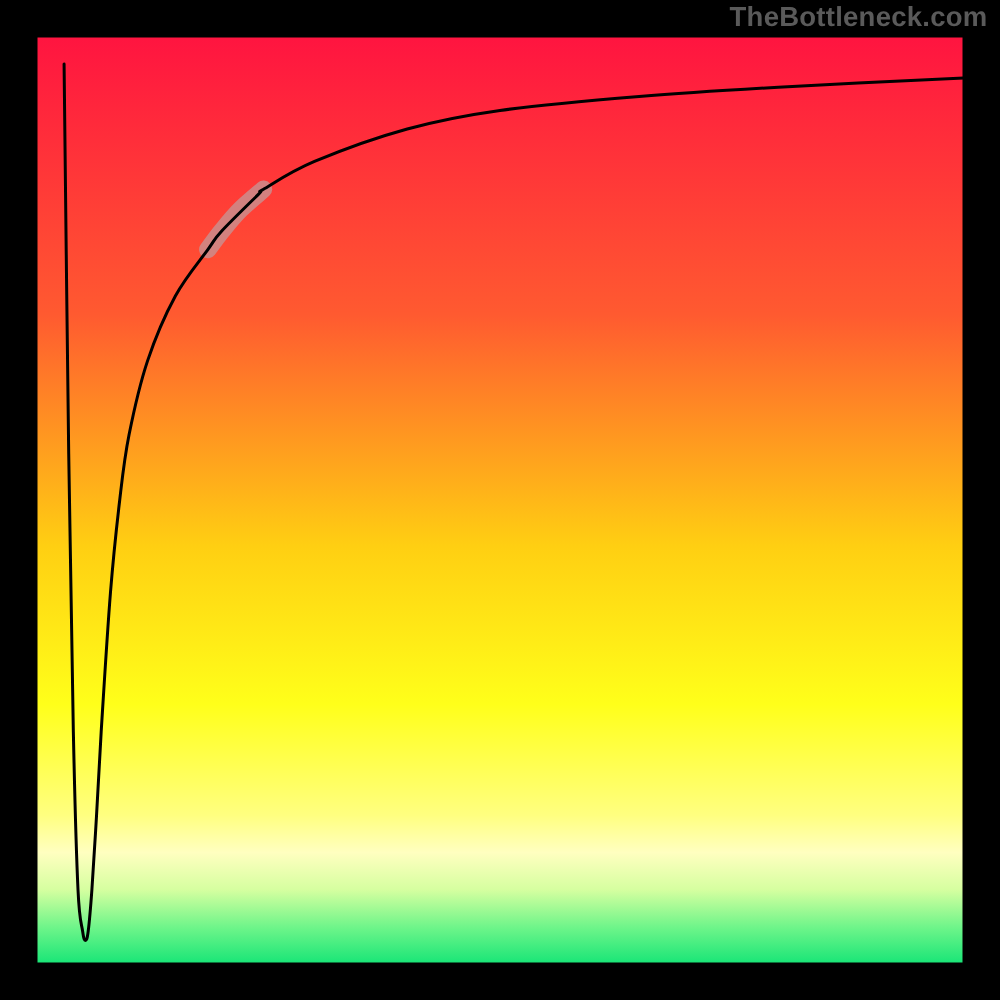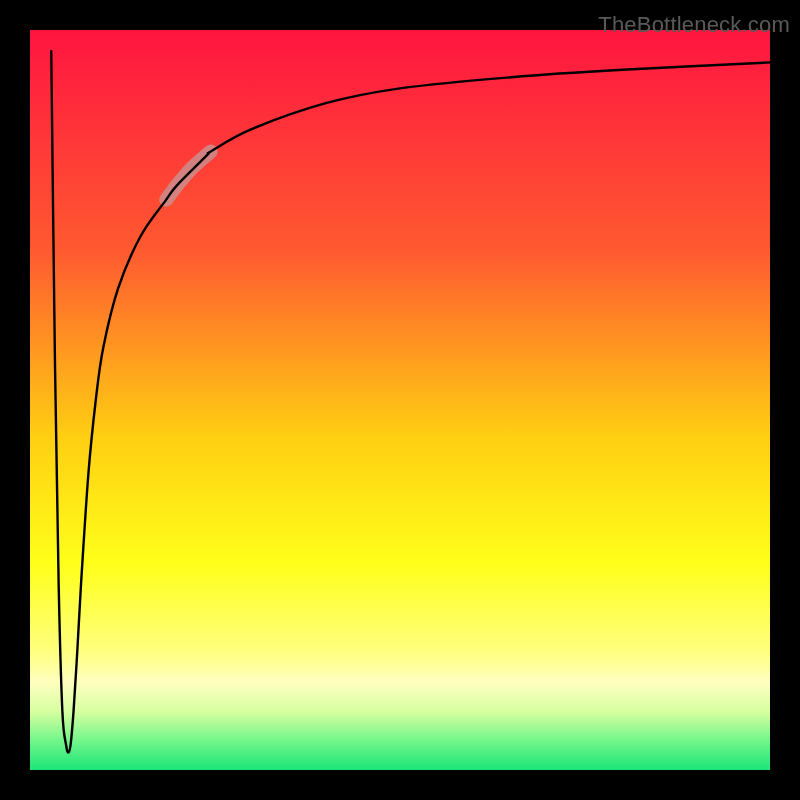"TheBottleneck.com" .watermark { font-weight: 400 -> 700; top: 12px -> 1px }
